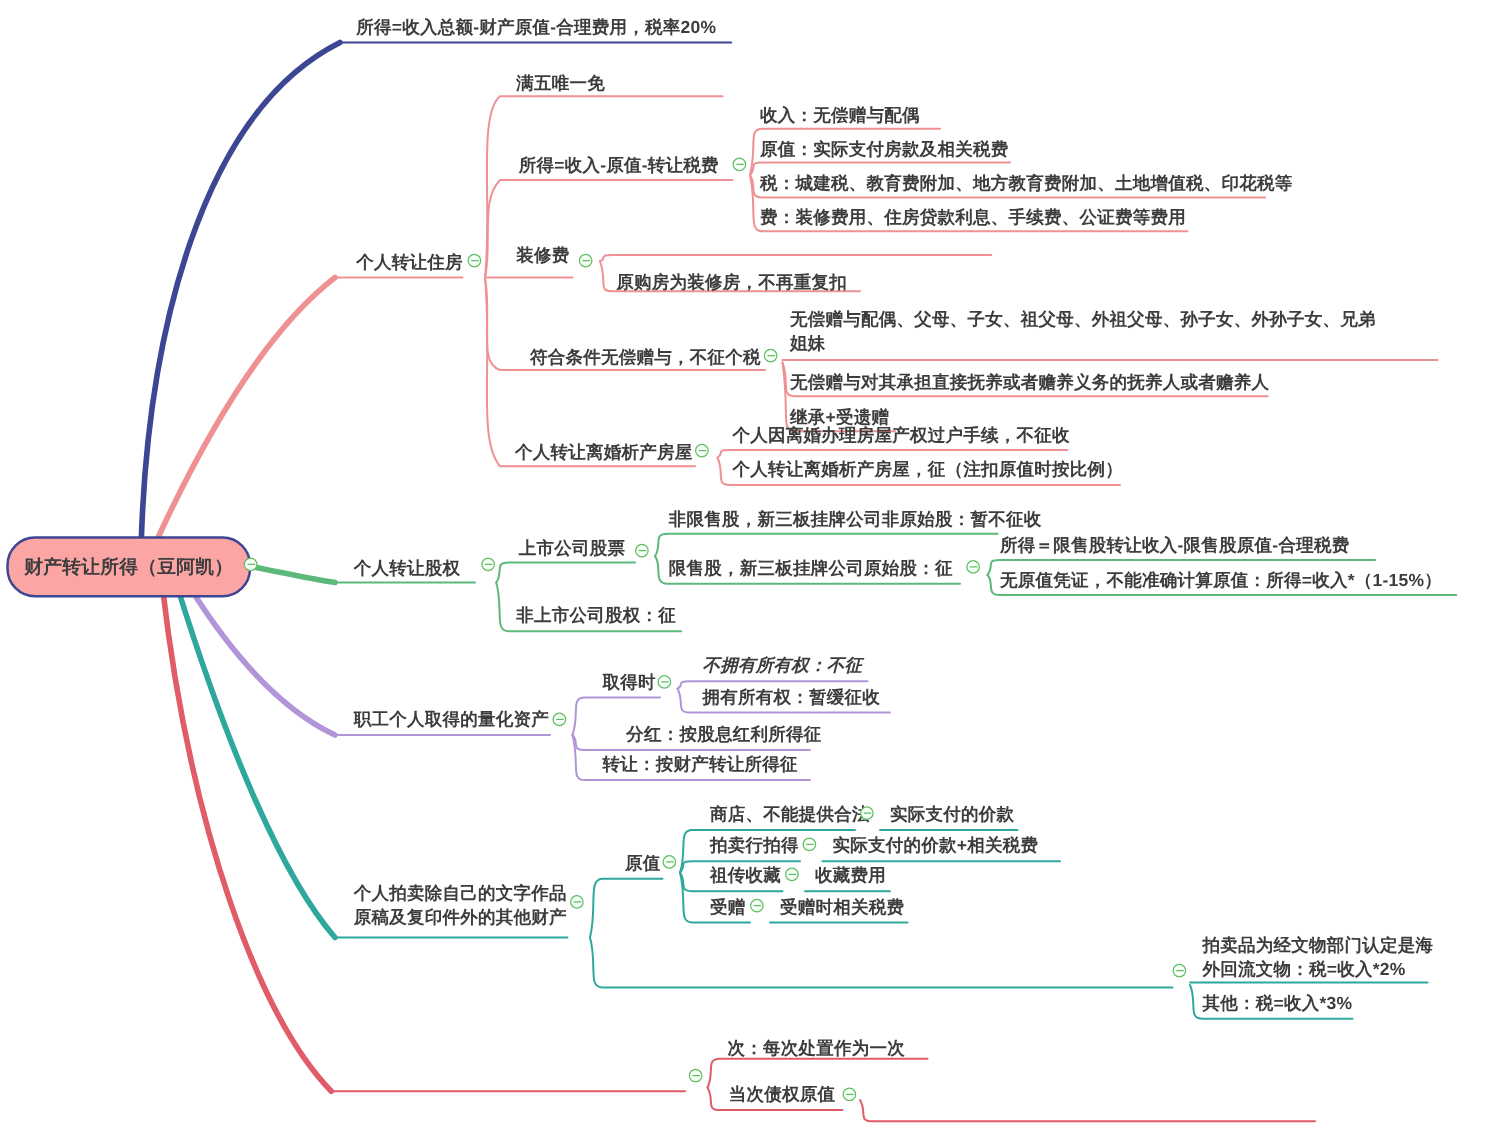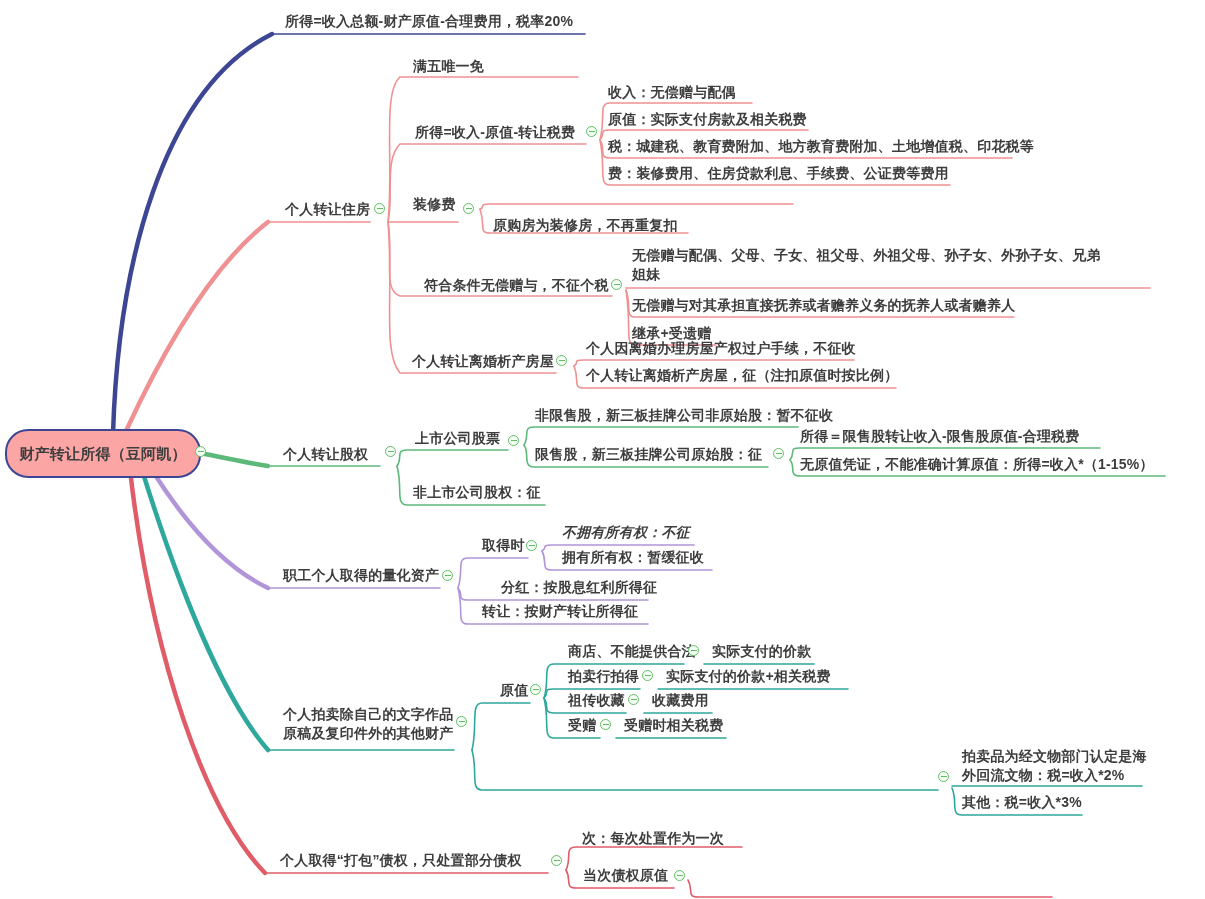"个人取得“打包”债权，只处置部分债权" div.node { html: <div>个人取得“打包”债权，只处置部分债权</div> -> none }
